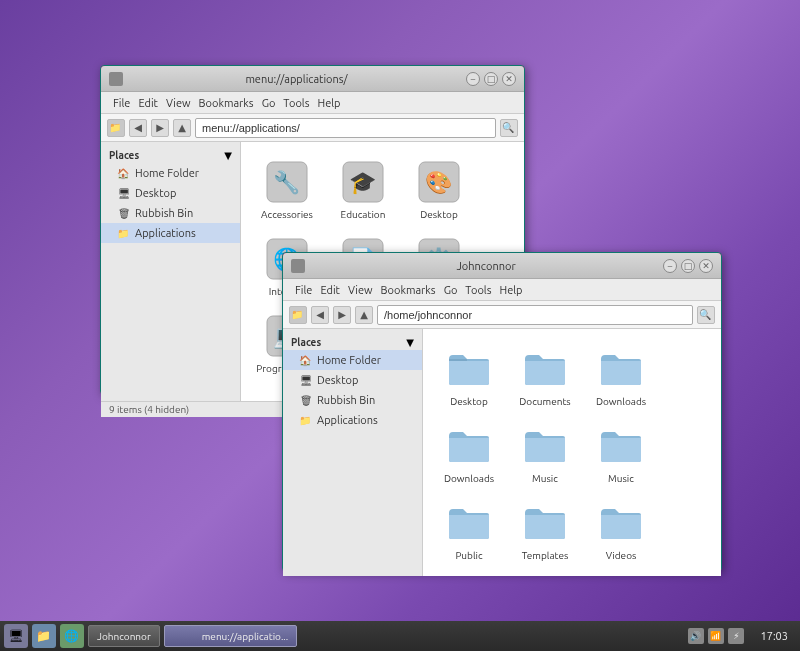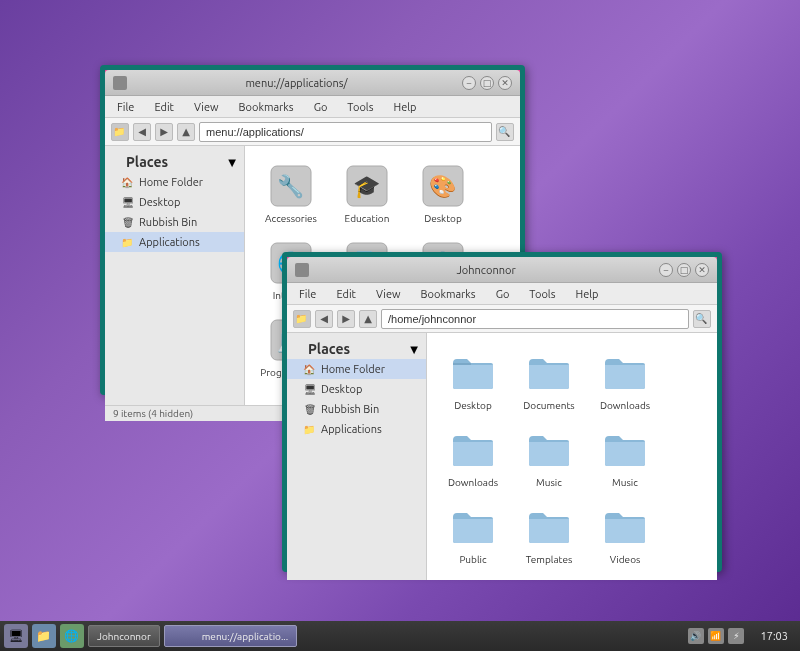"menu://applications/" .window { border: 5px solid #0f766e -> 1px solid #0f766e }
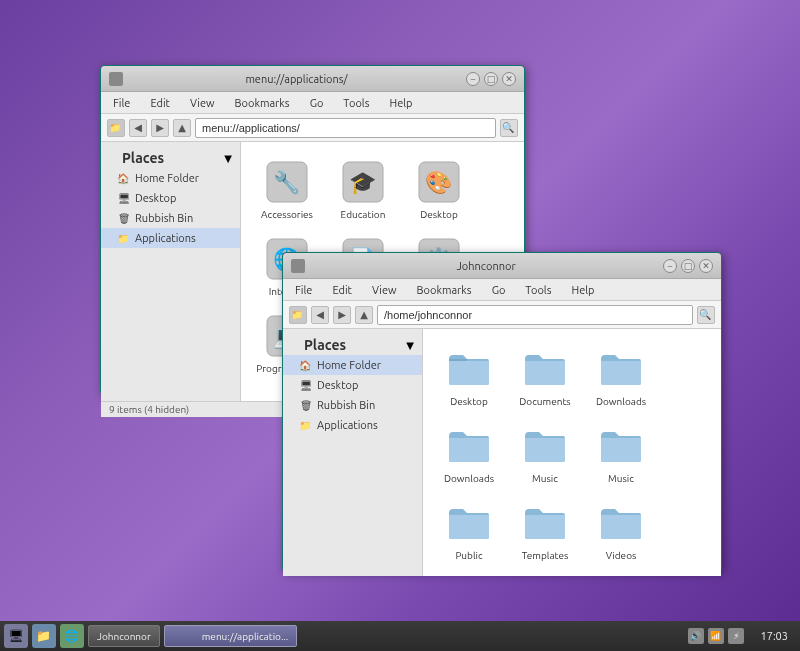"File" .menubar { gap: 12px -> none }
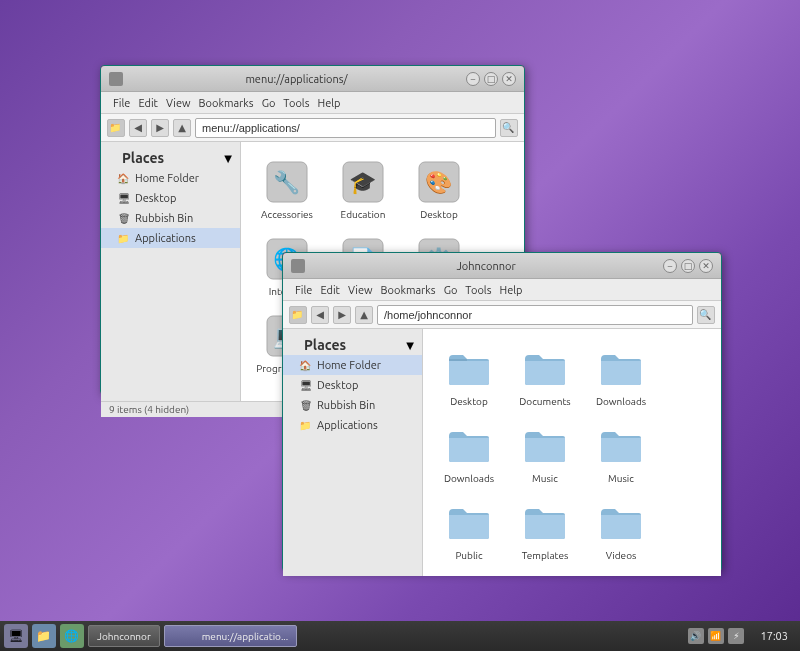"Places" .sidebar-title { font-size: 14px -> 10px; margin-left: 13px -> none }
